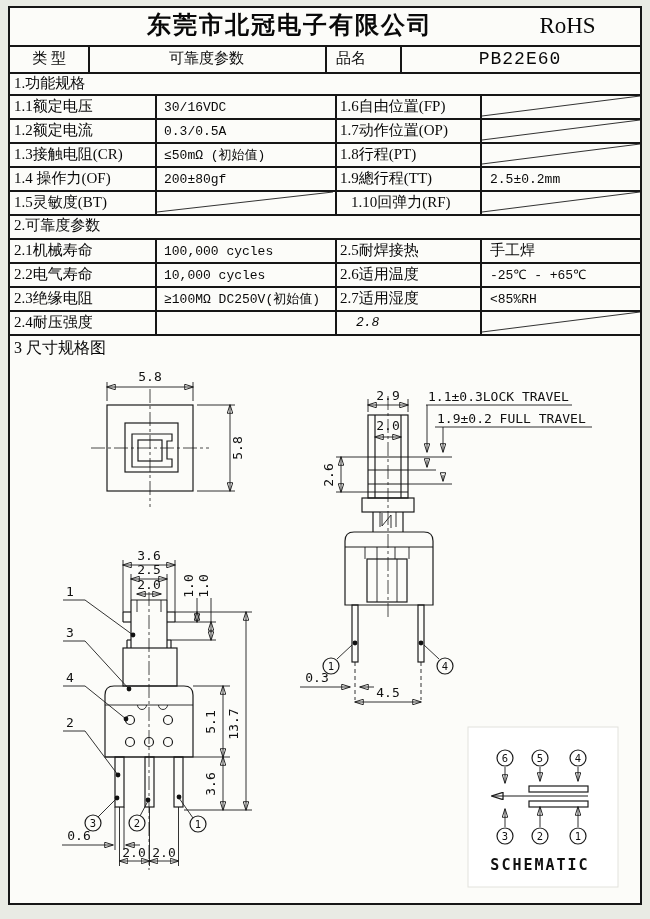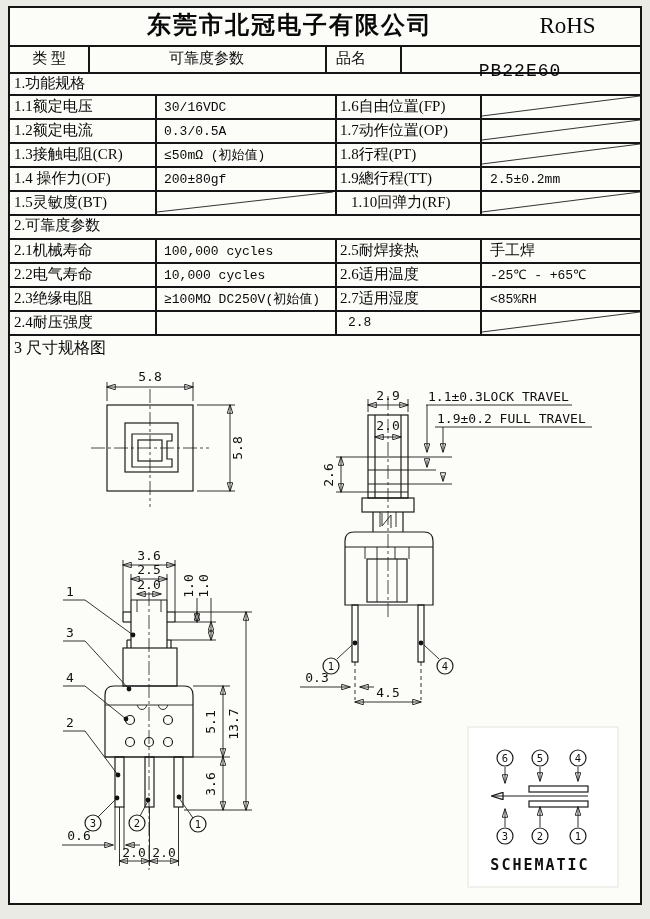"PB22E60" .pname { margin-top: 12px -> none }
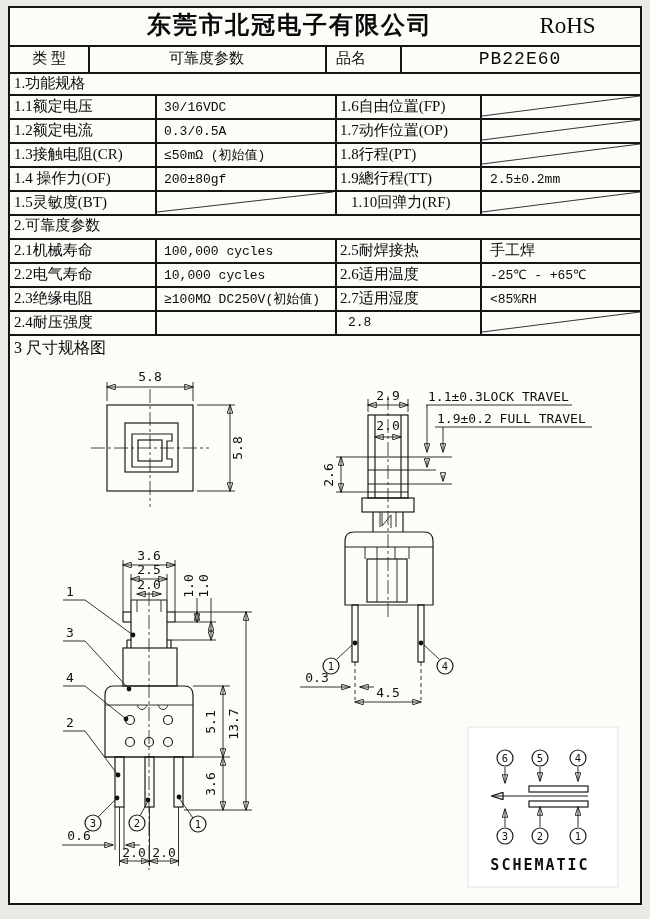"2.8" div.t { font-style: none -> italic; left: 348px -> 356px }
